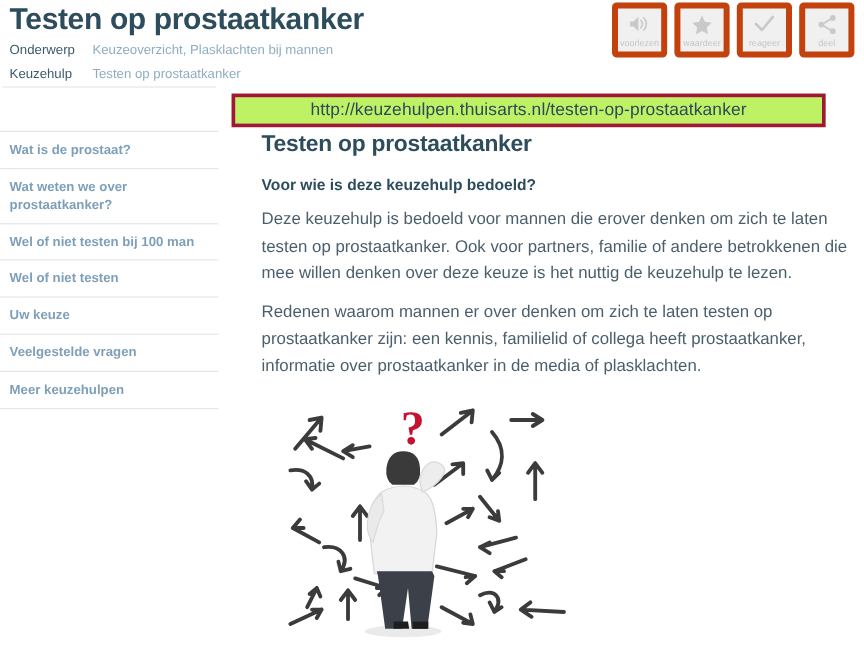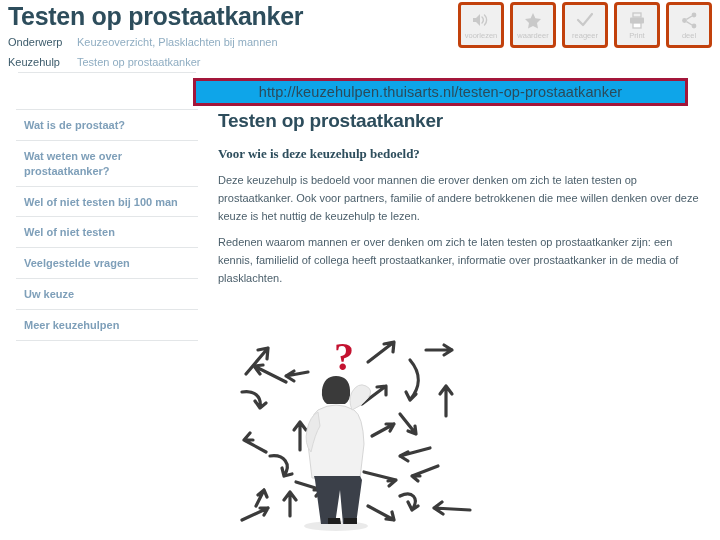"voorlezen" .tool-btn { border: 3px solid #c2410c -> 5px solid #c2410c }
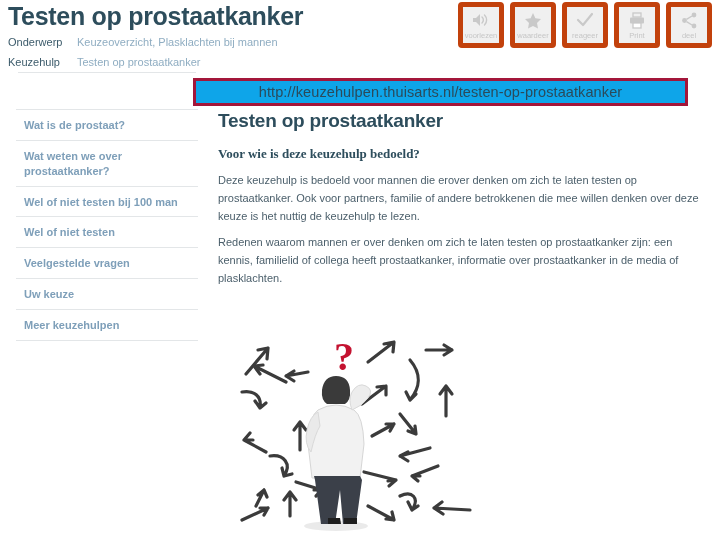"Print" div.tool-btn { html: <div> <span> <svg> <rect></rect> <rect></rect> <rect></rect> </svg> </span> <span>Print</span> </div> -> none }
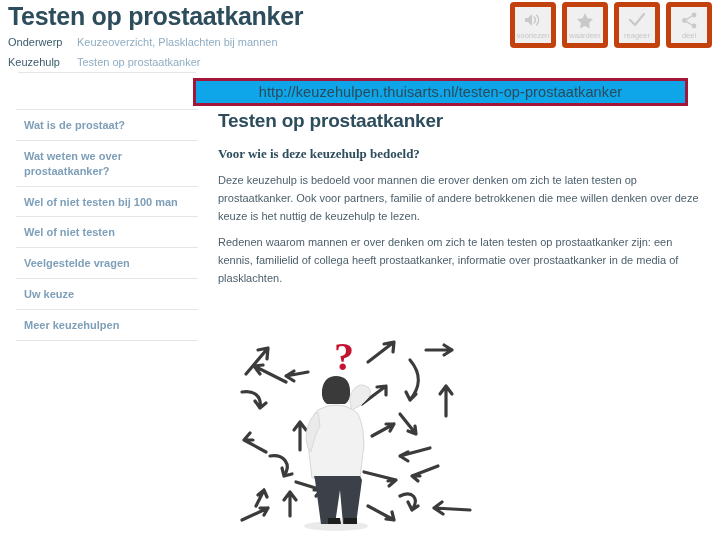"http://keuzehulpen.thuisarts.nl/testen-o" .url-box { background: #0ea5e9 -> #bef264 }
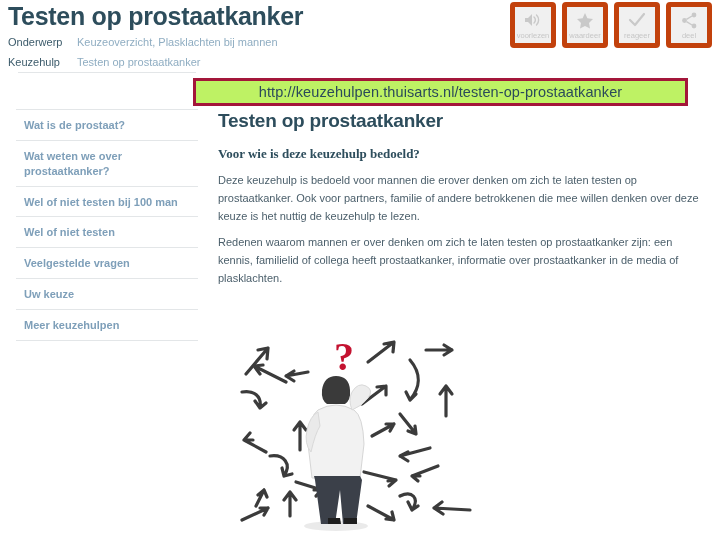"Wat is de prostaat?" .sidebar { padding-left: 16px -> none }
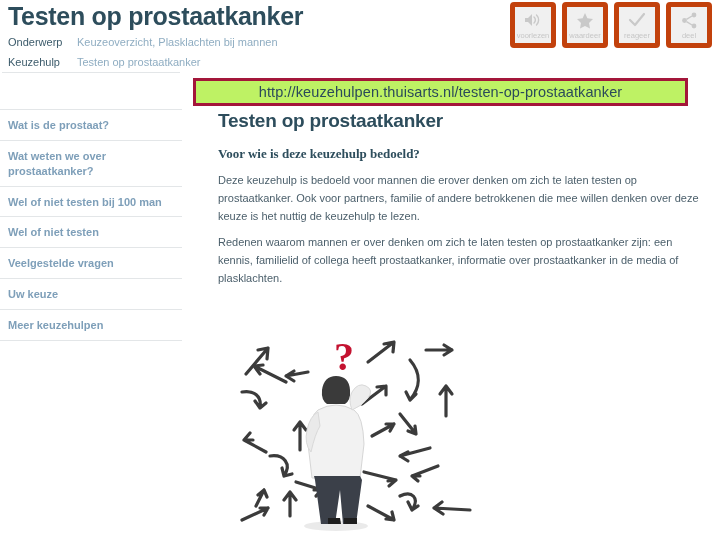"Voor wie is deze keuzehulp" .content-subtitle { font-family: Liberation Serif, serif -> none }
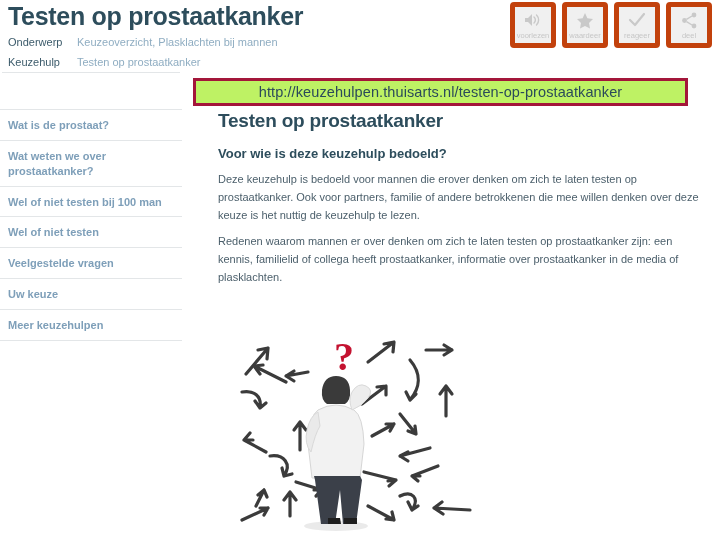"Deze keuzehulp is bedoeld voor" .content-para { font-size: 11px -> 14px }
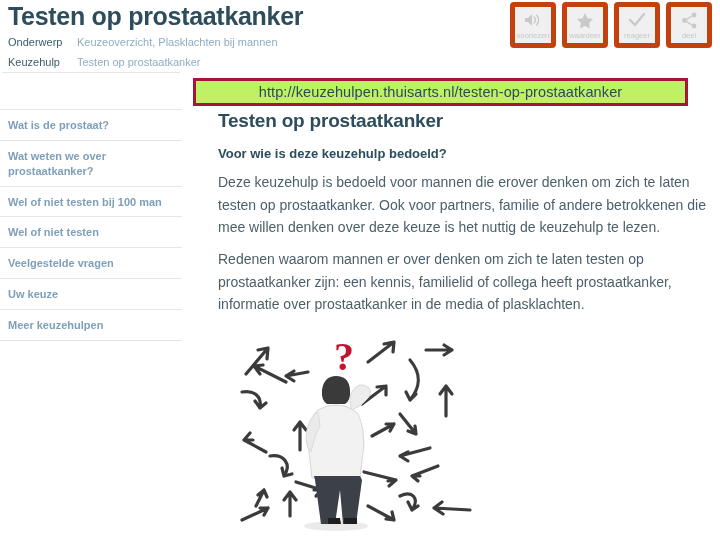"Veelgestelde vragen" div.sidebar-item { order: before "Uw keuze" -> after "Uw keuze" }
